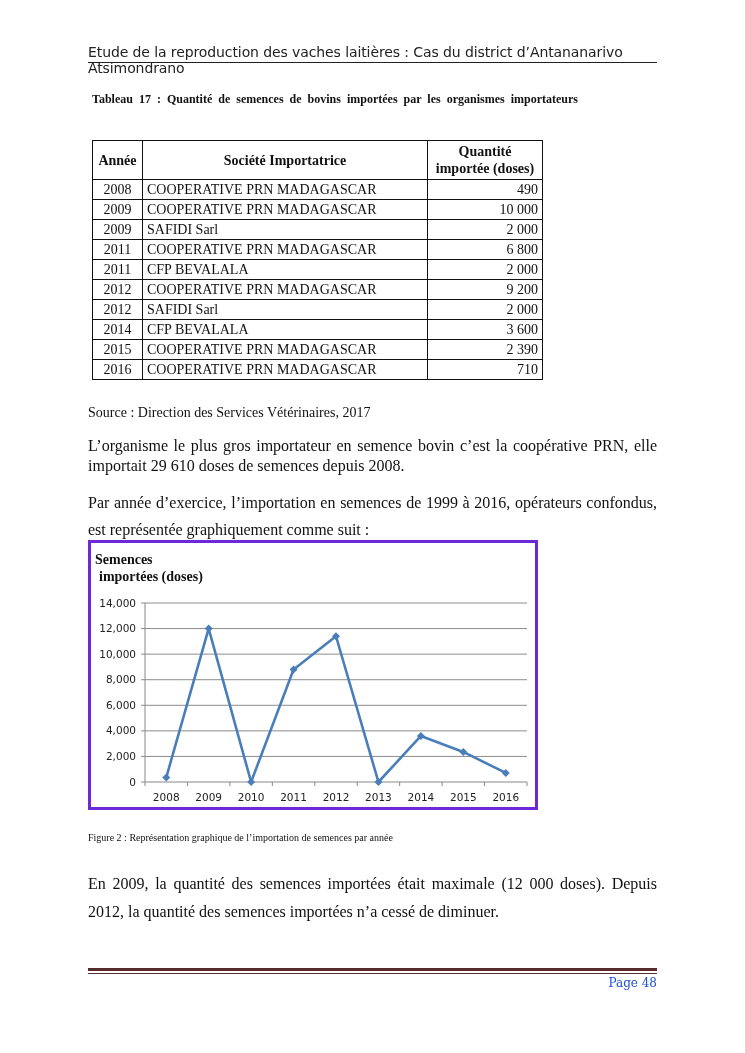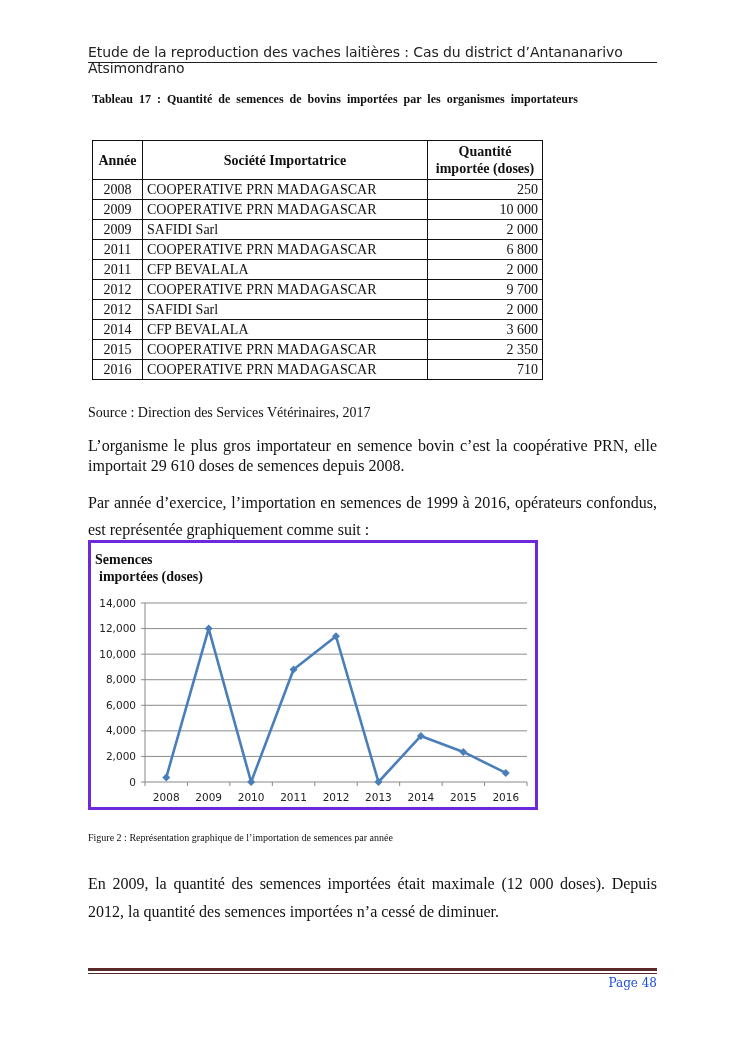"250" td.qty { text: 250 -> 490 }
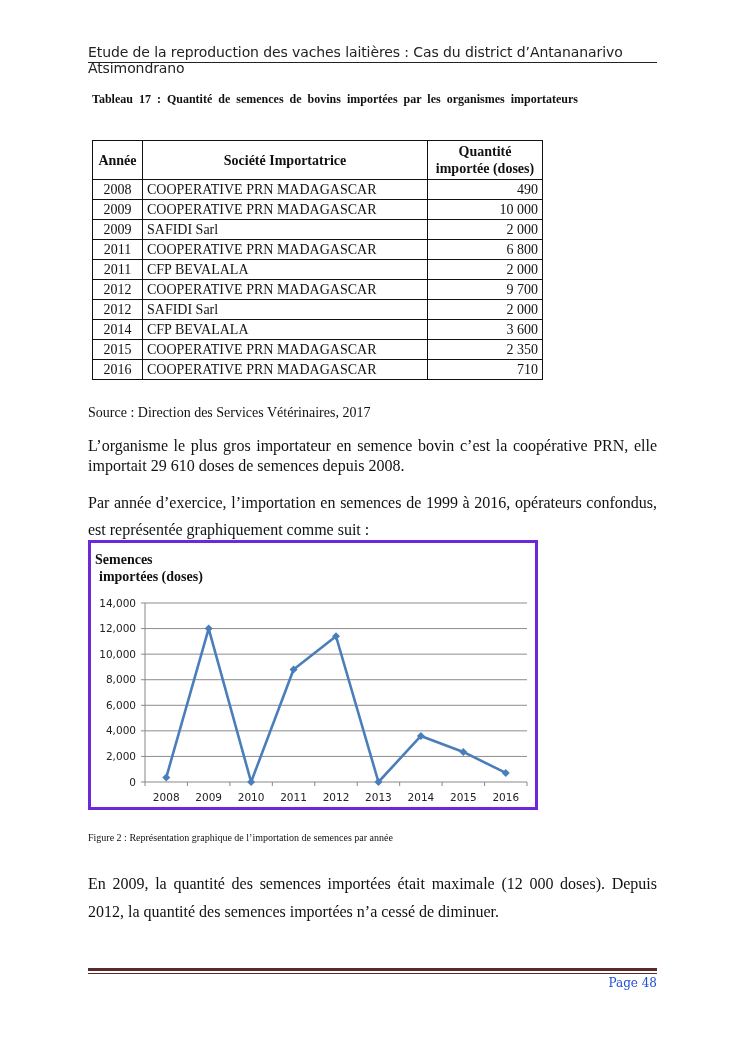"9 700" td.qty { text: 9 700 -> 9 200 }
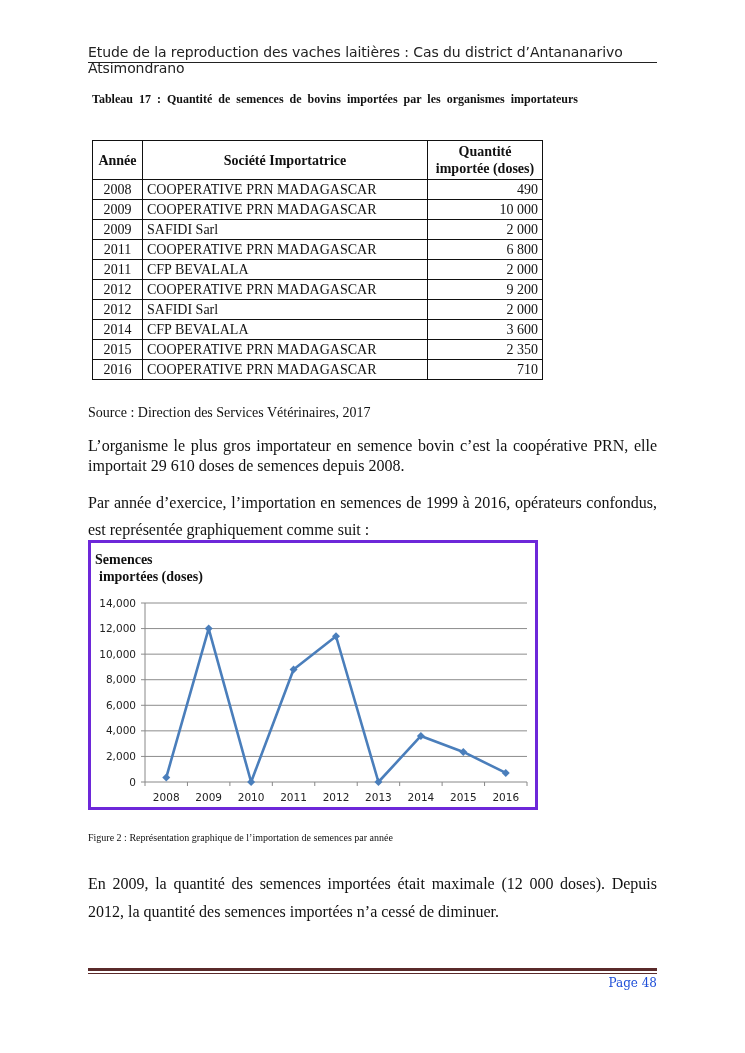"2 350" td.qty { text: 2 350 -> 2 390 }
